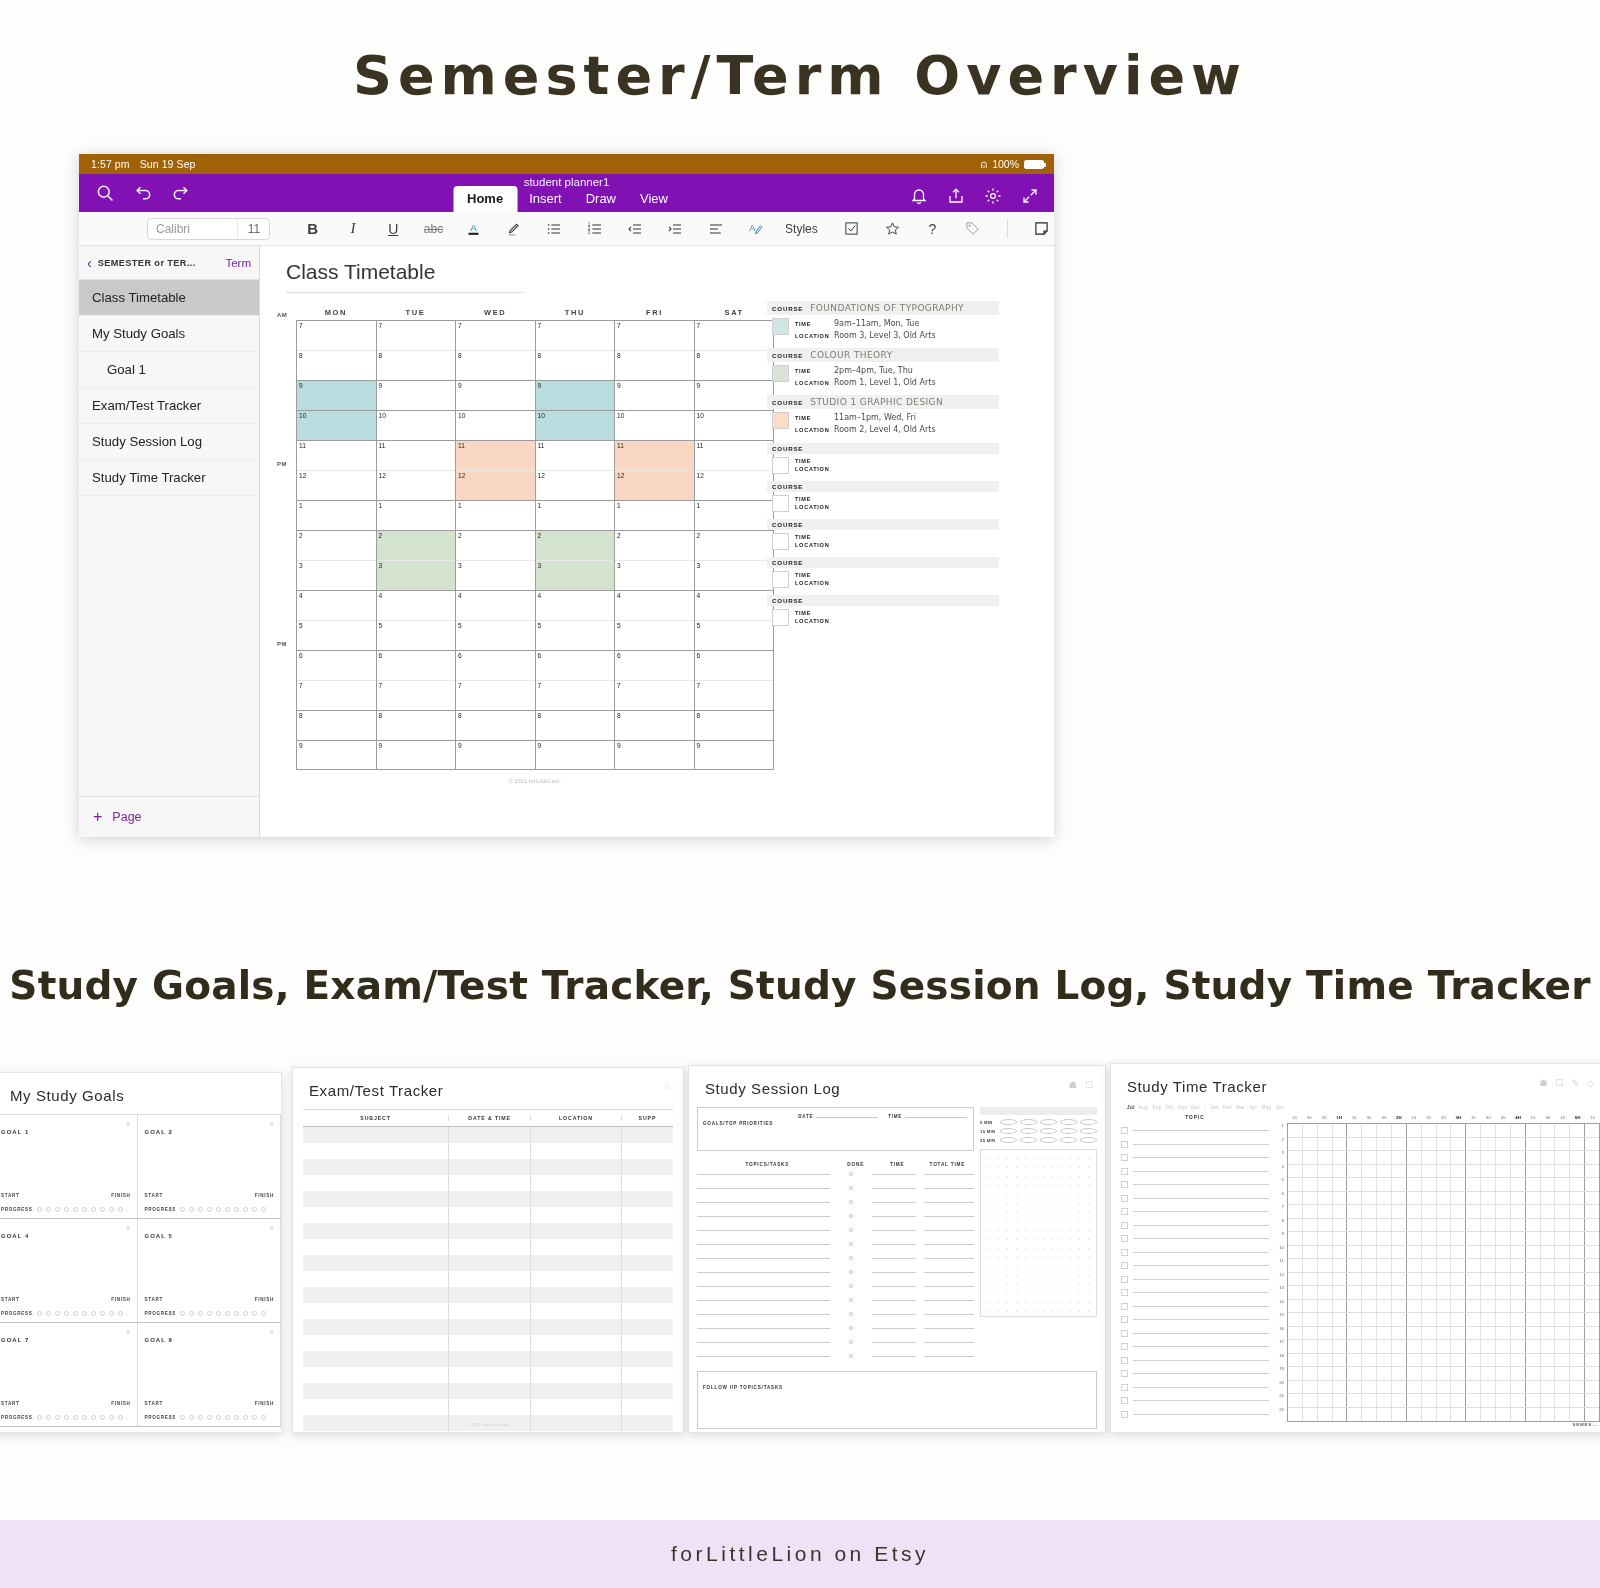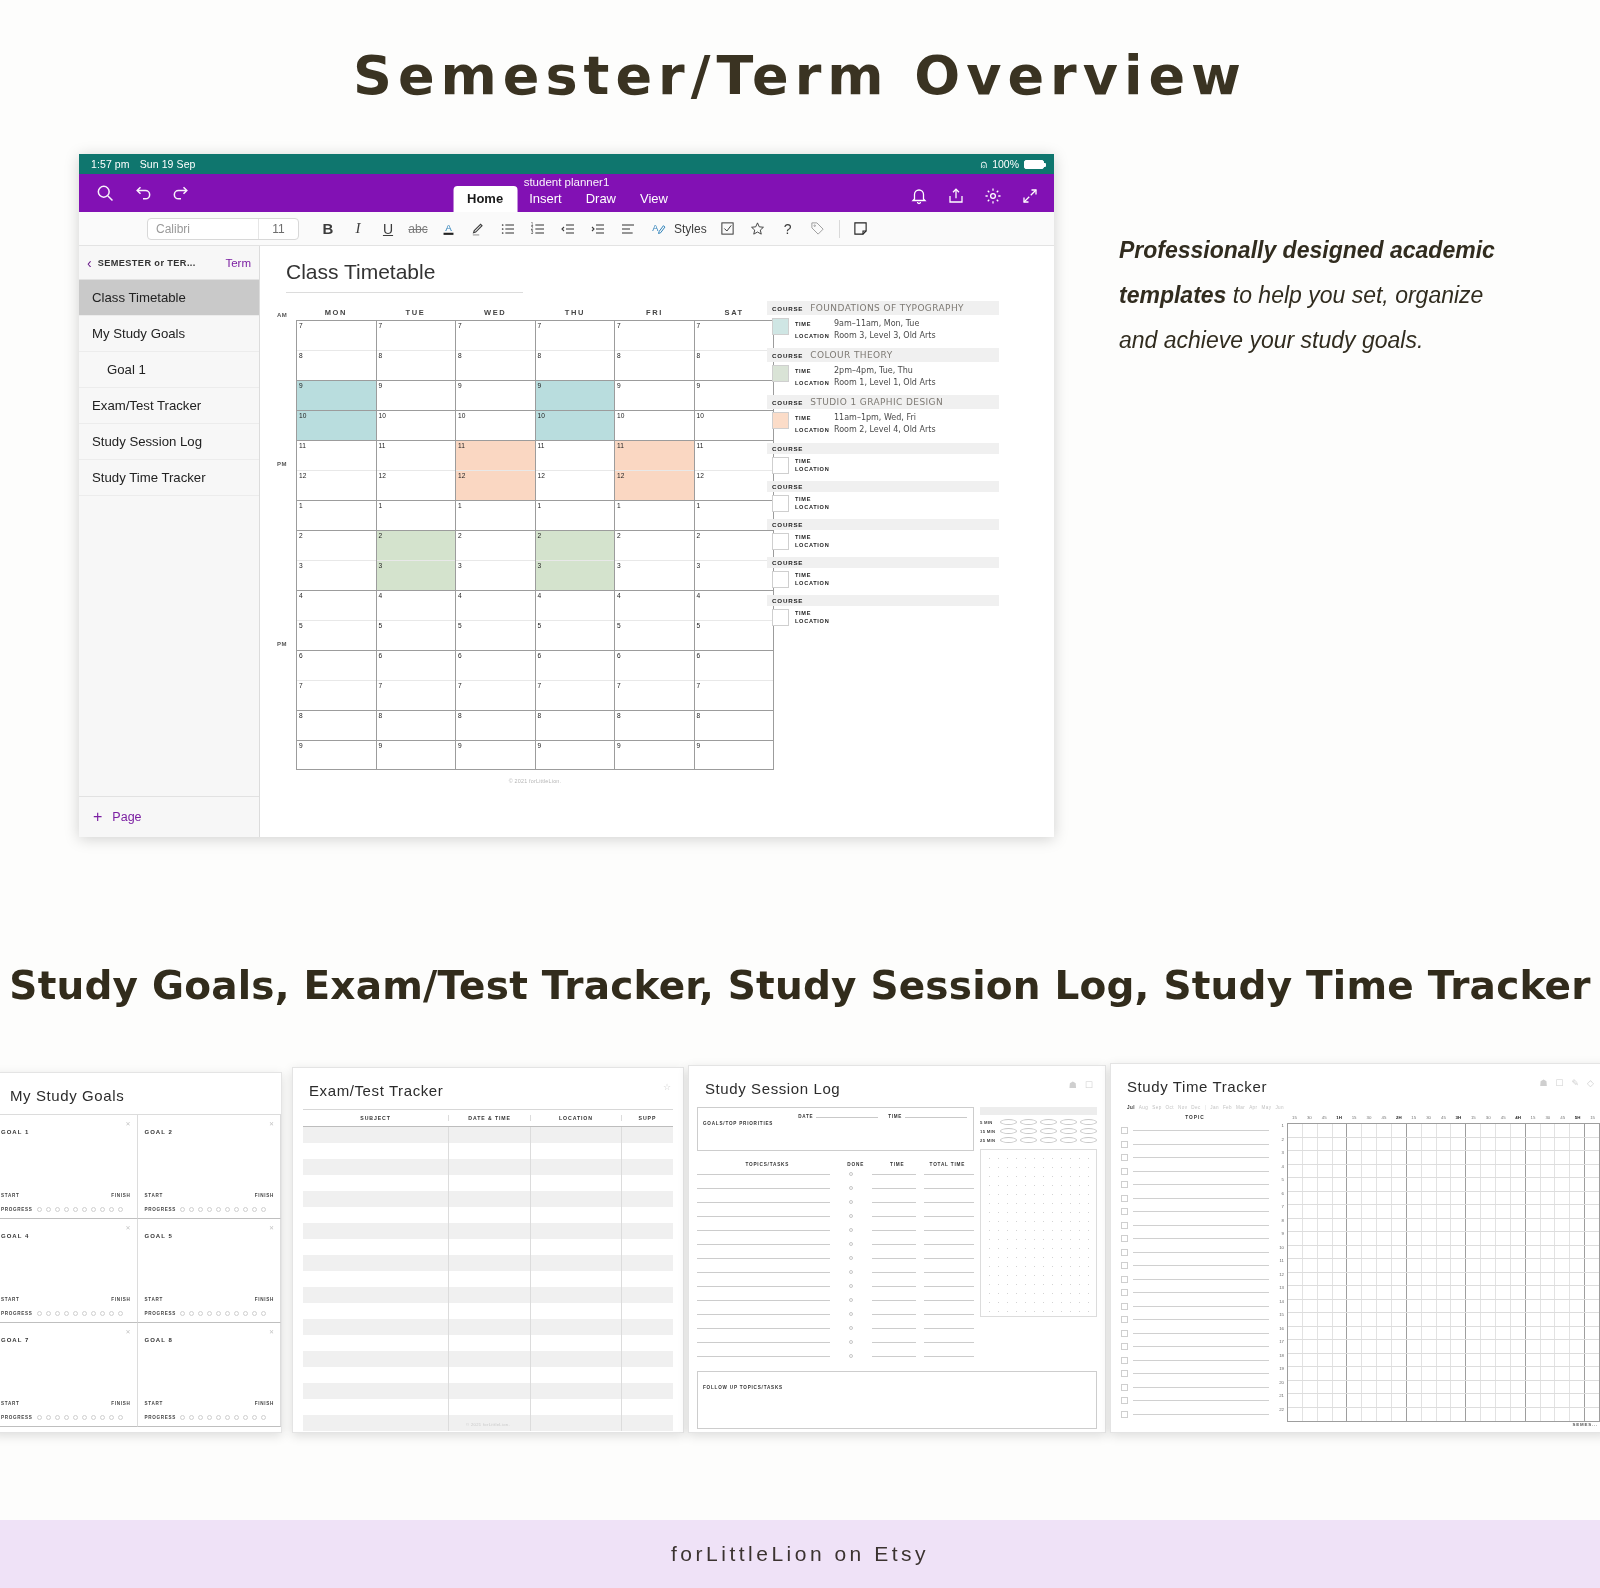"1:57 pm" .status-bar { background: #0f766e -> #a16207 }
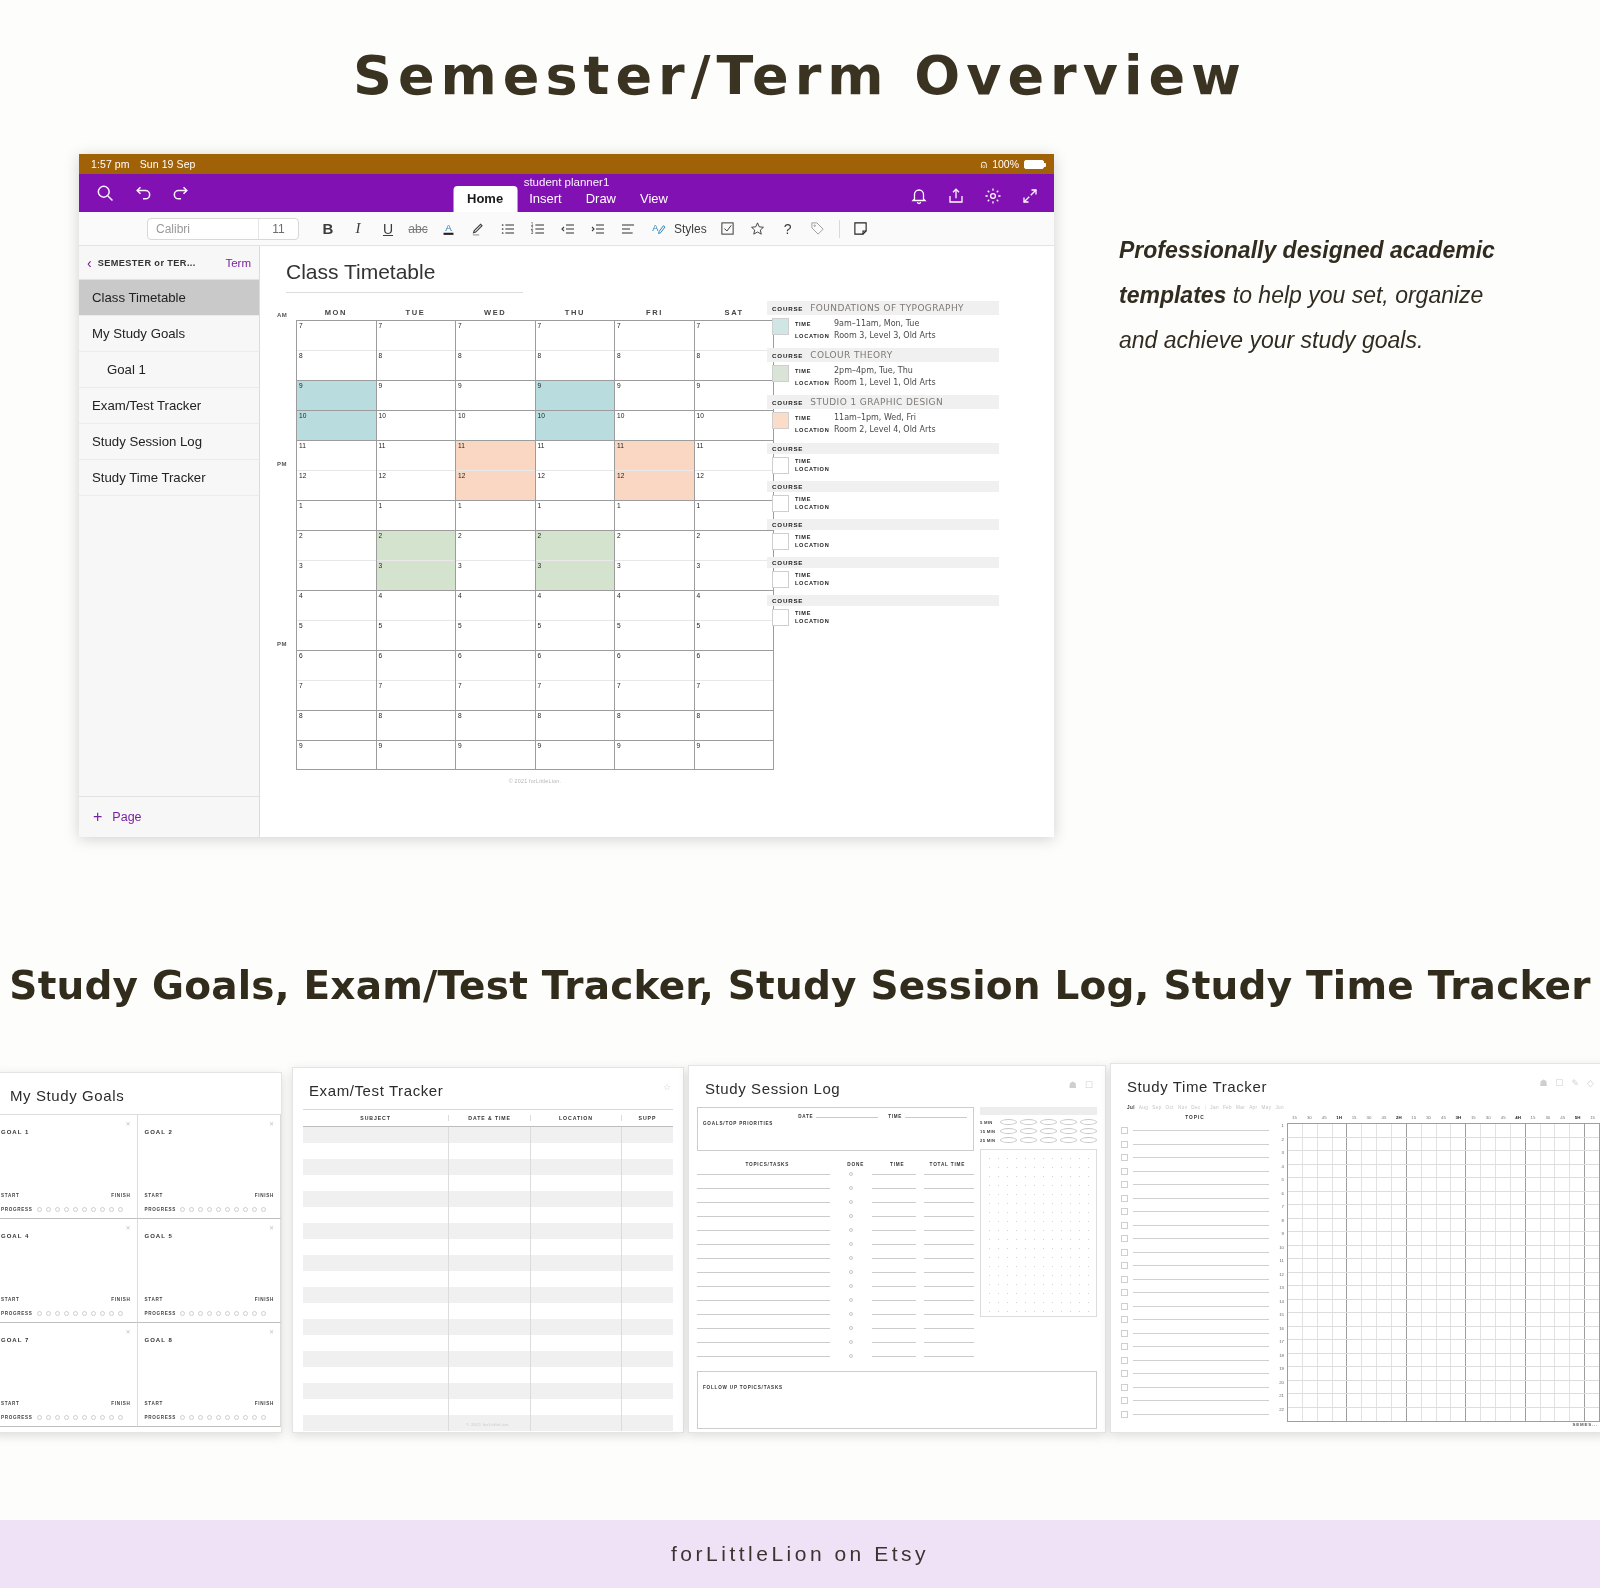"Calibri" .toolbar { gap: 0 -> 16px }
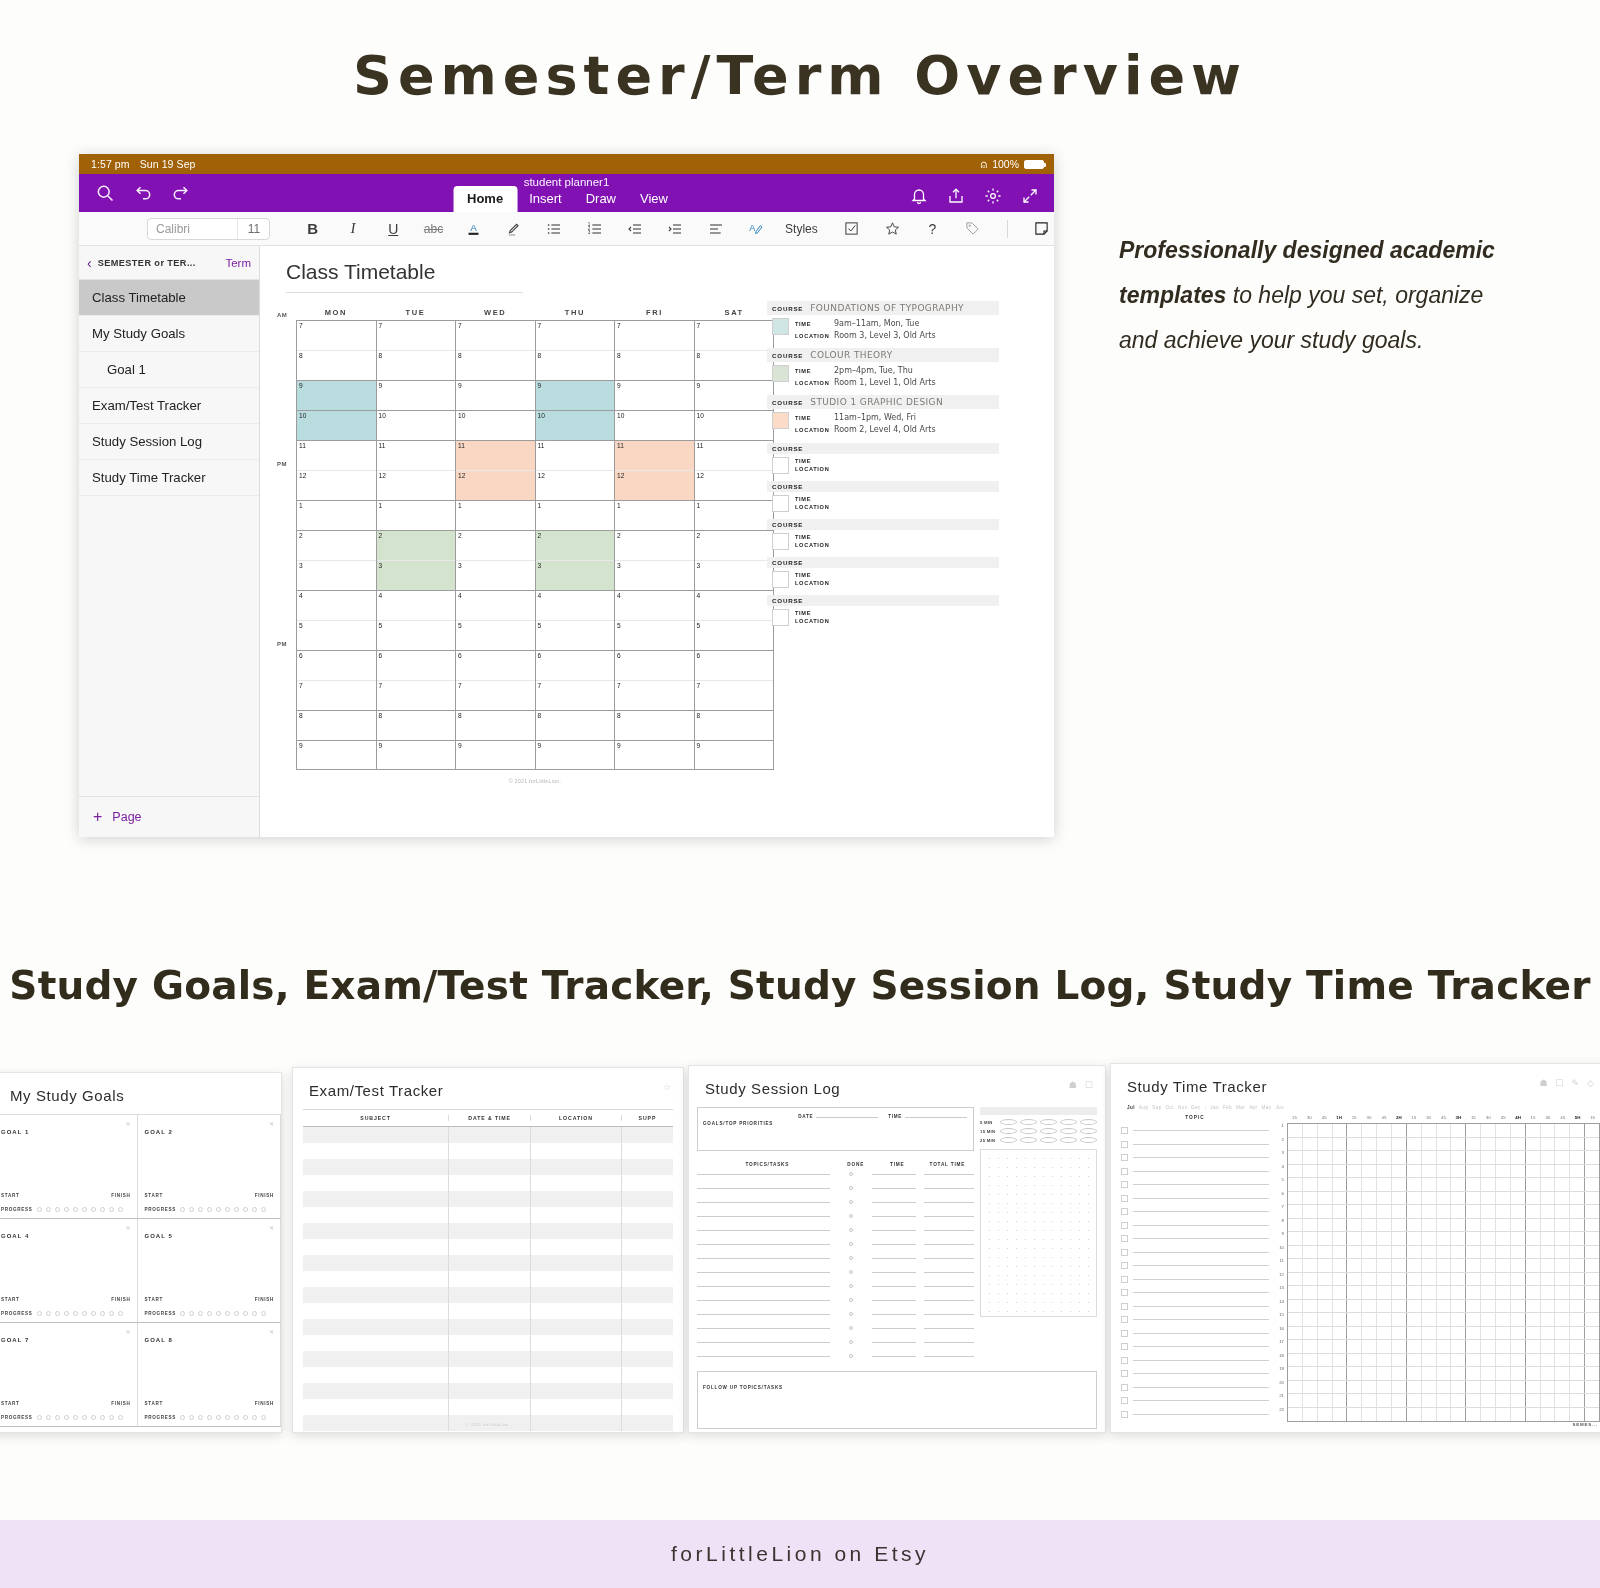"Professionally designed academic" p { html: <p><b>Professionally designed academic templates</b><span> to help you set, organize and achieve your study goals.</span></p> -> none }
